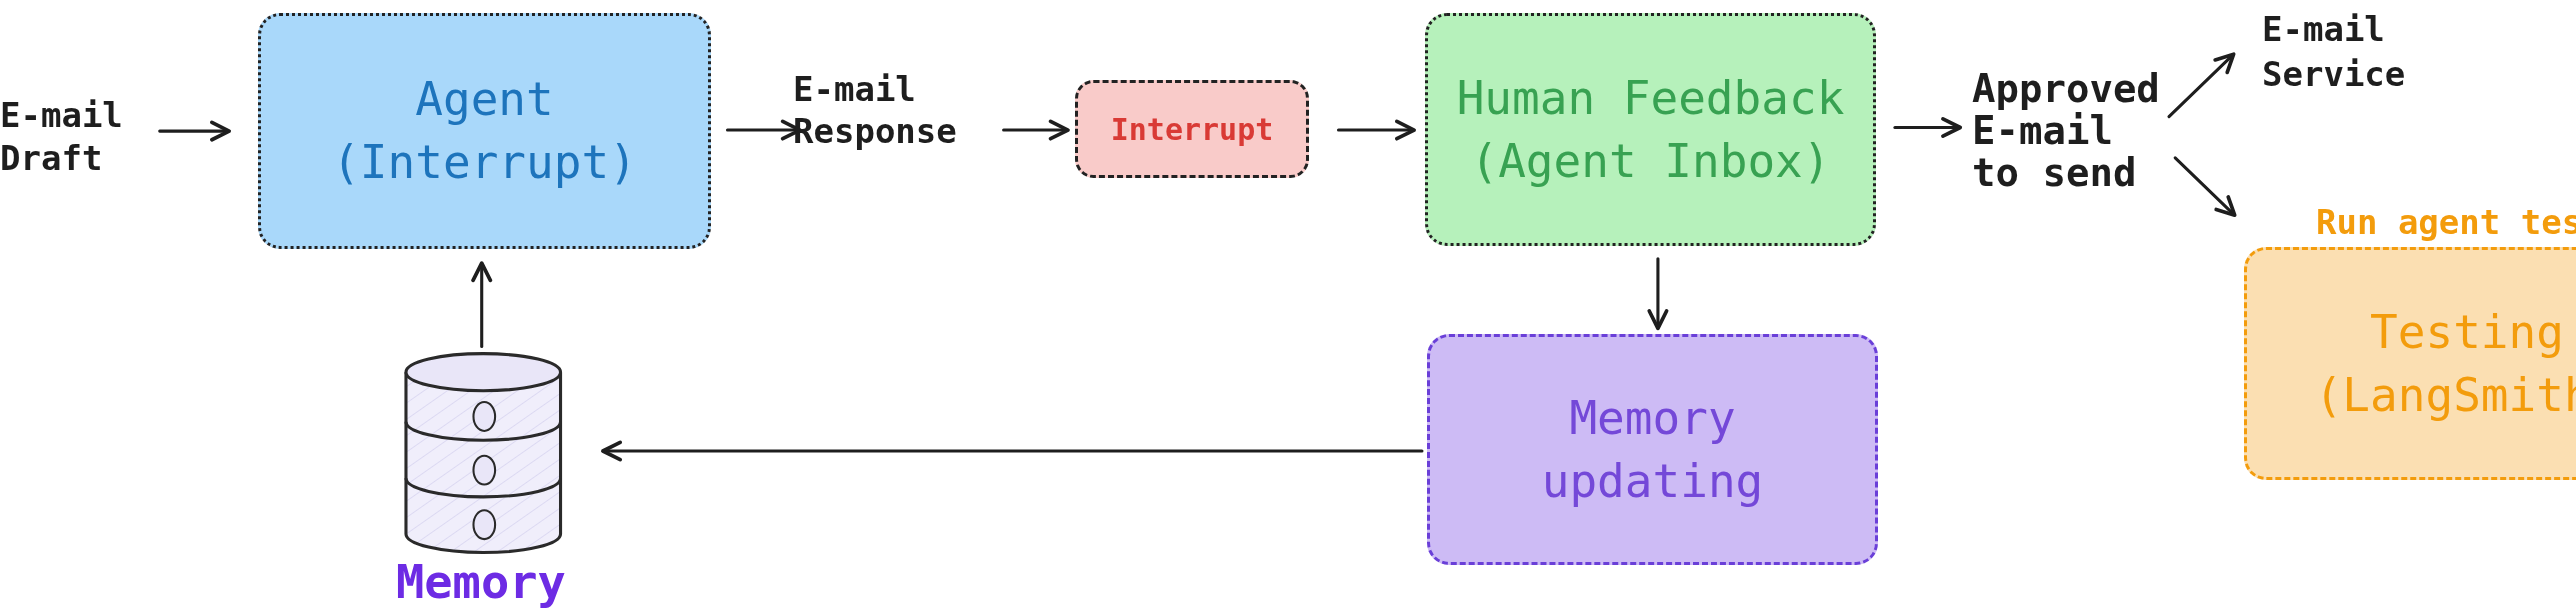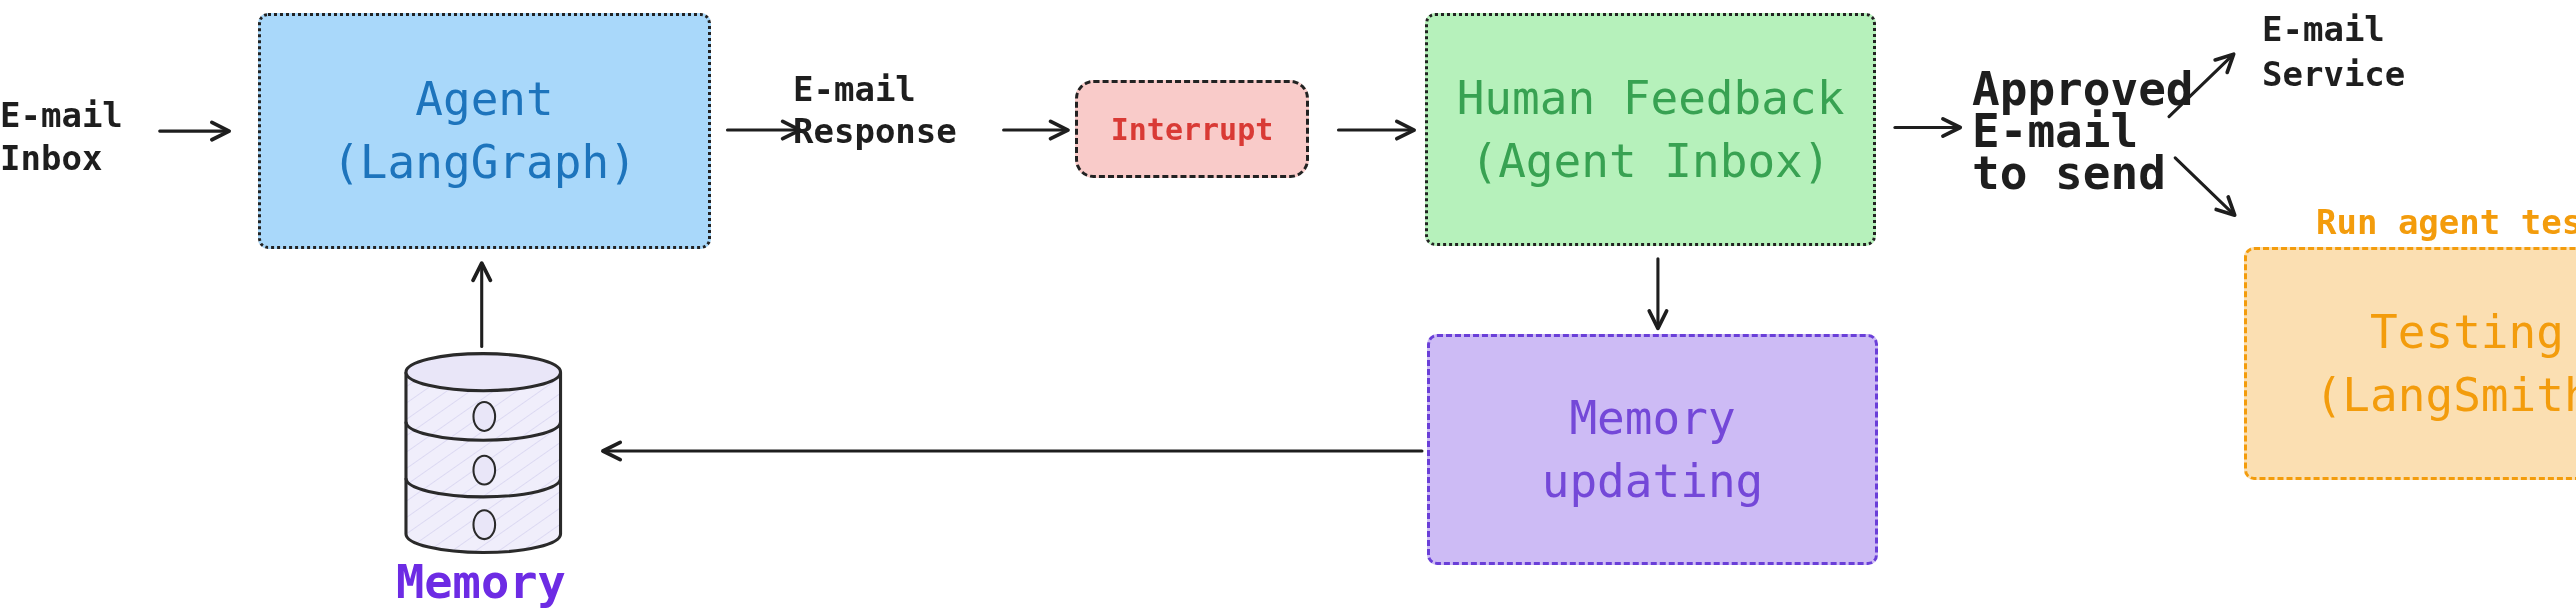"Agent" .box { border-radius: 10px -> 22px }
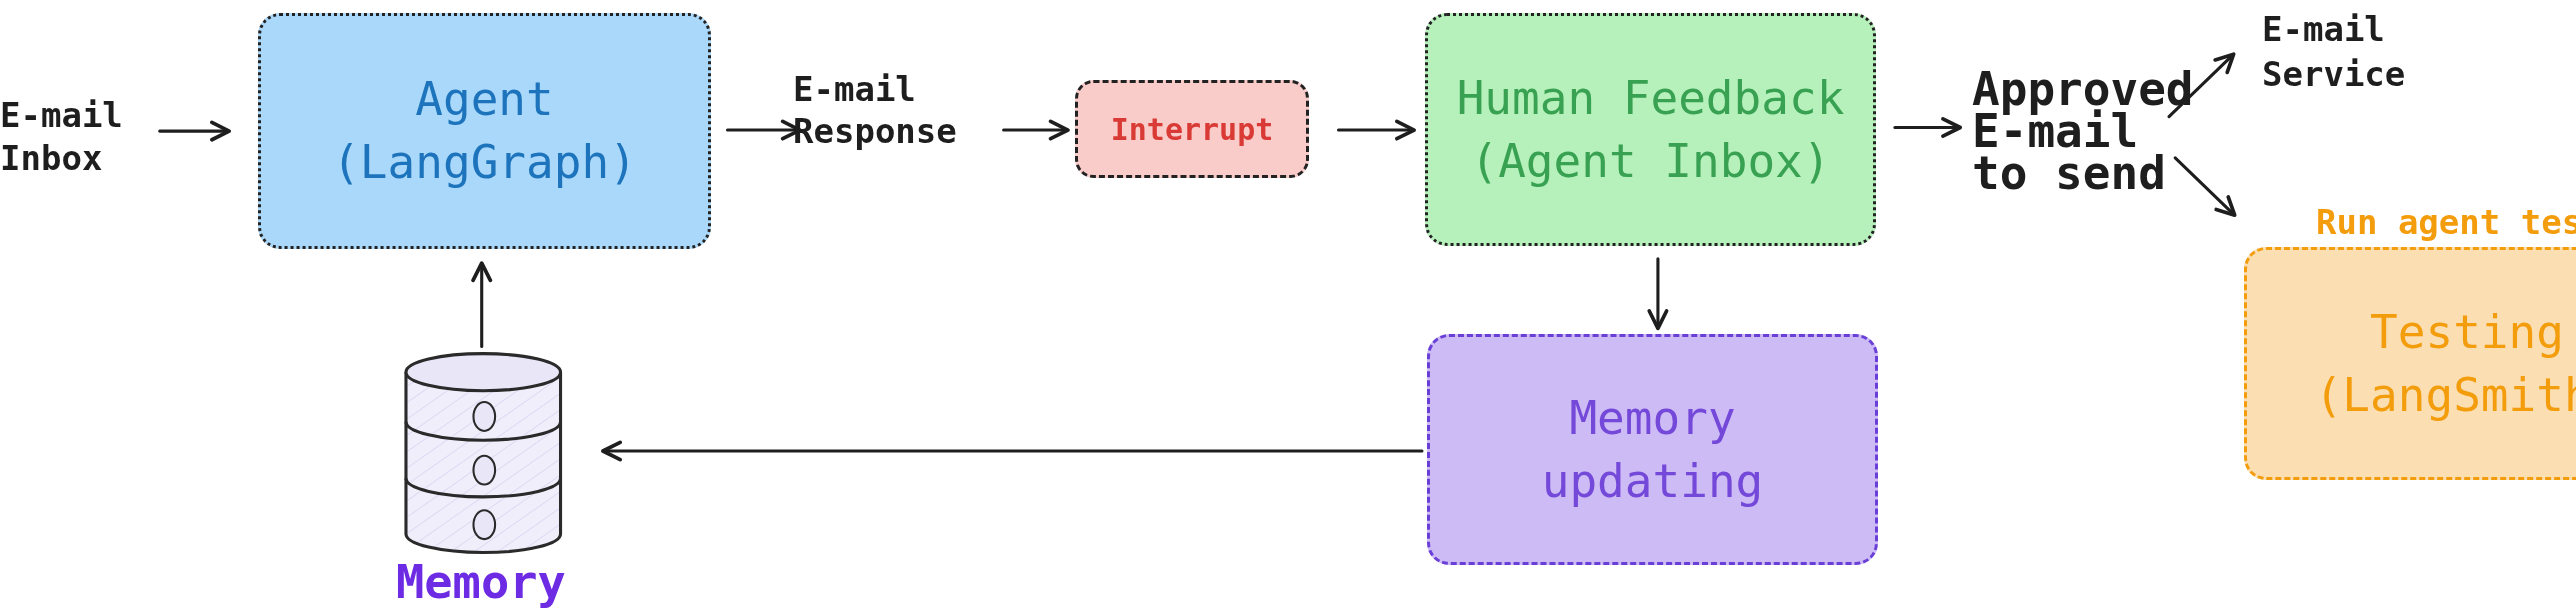"Approved" .lbl-approved { font-size: 46px -> 39px }
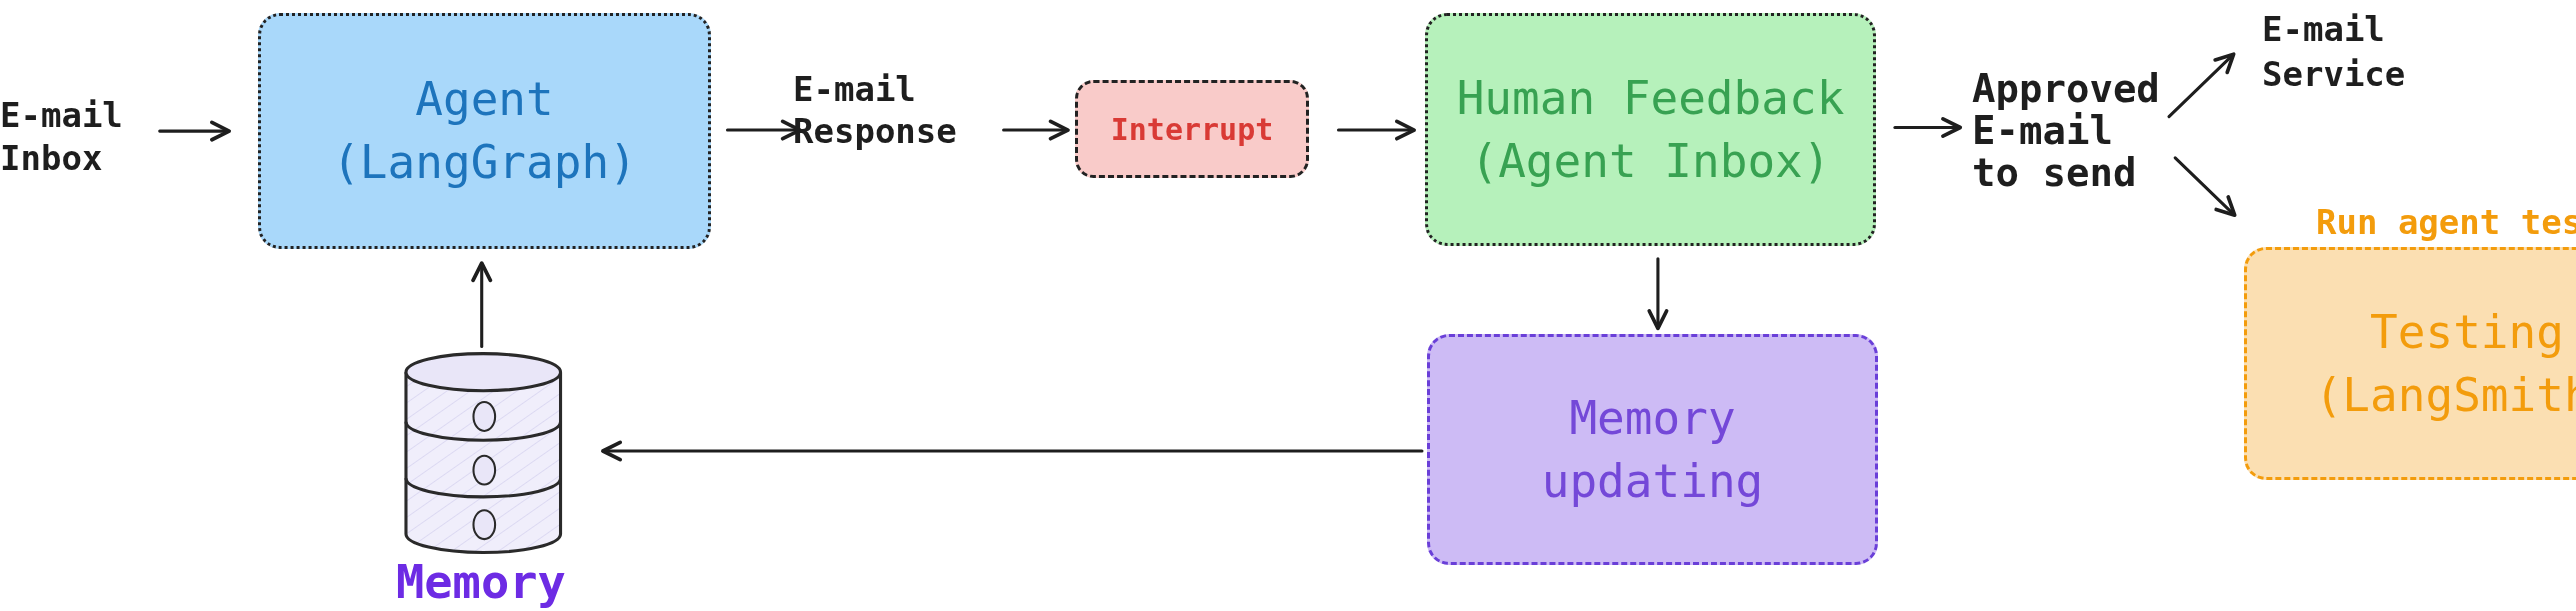"Inbox" span.tline { text: Inbox -> Draft }
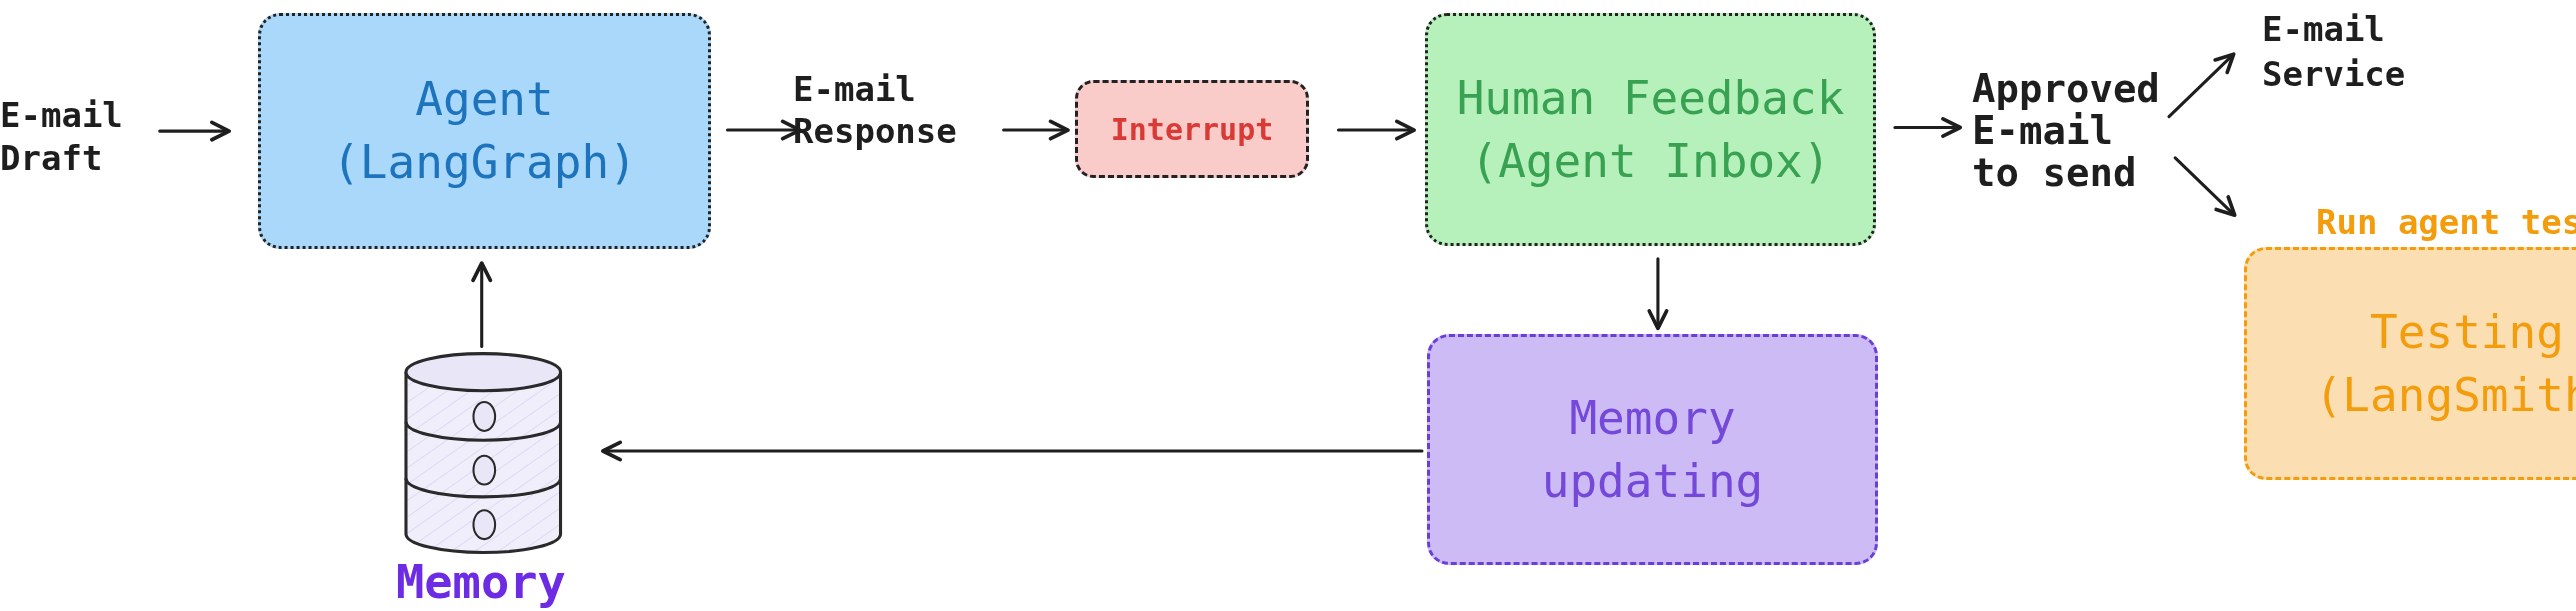"(LangGraph)" span.title-line { text: LangGraph -> Interrupt }
